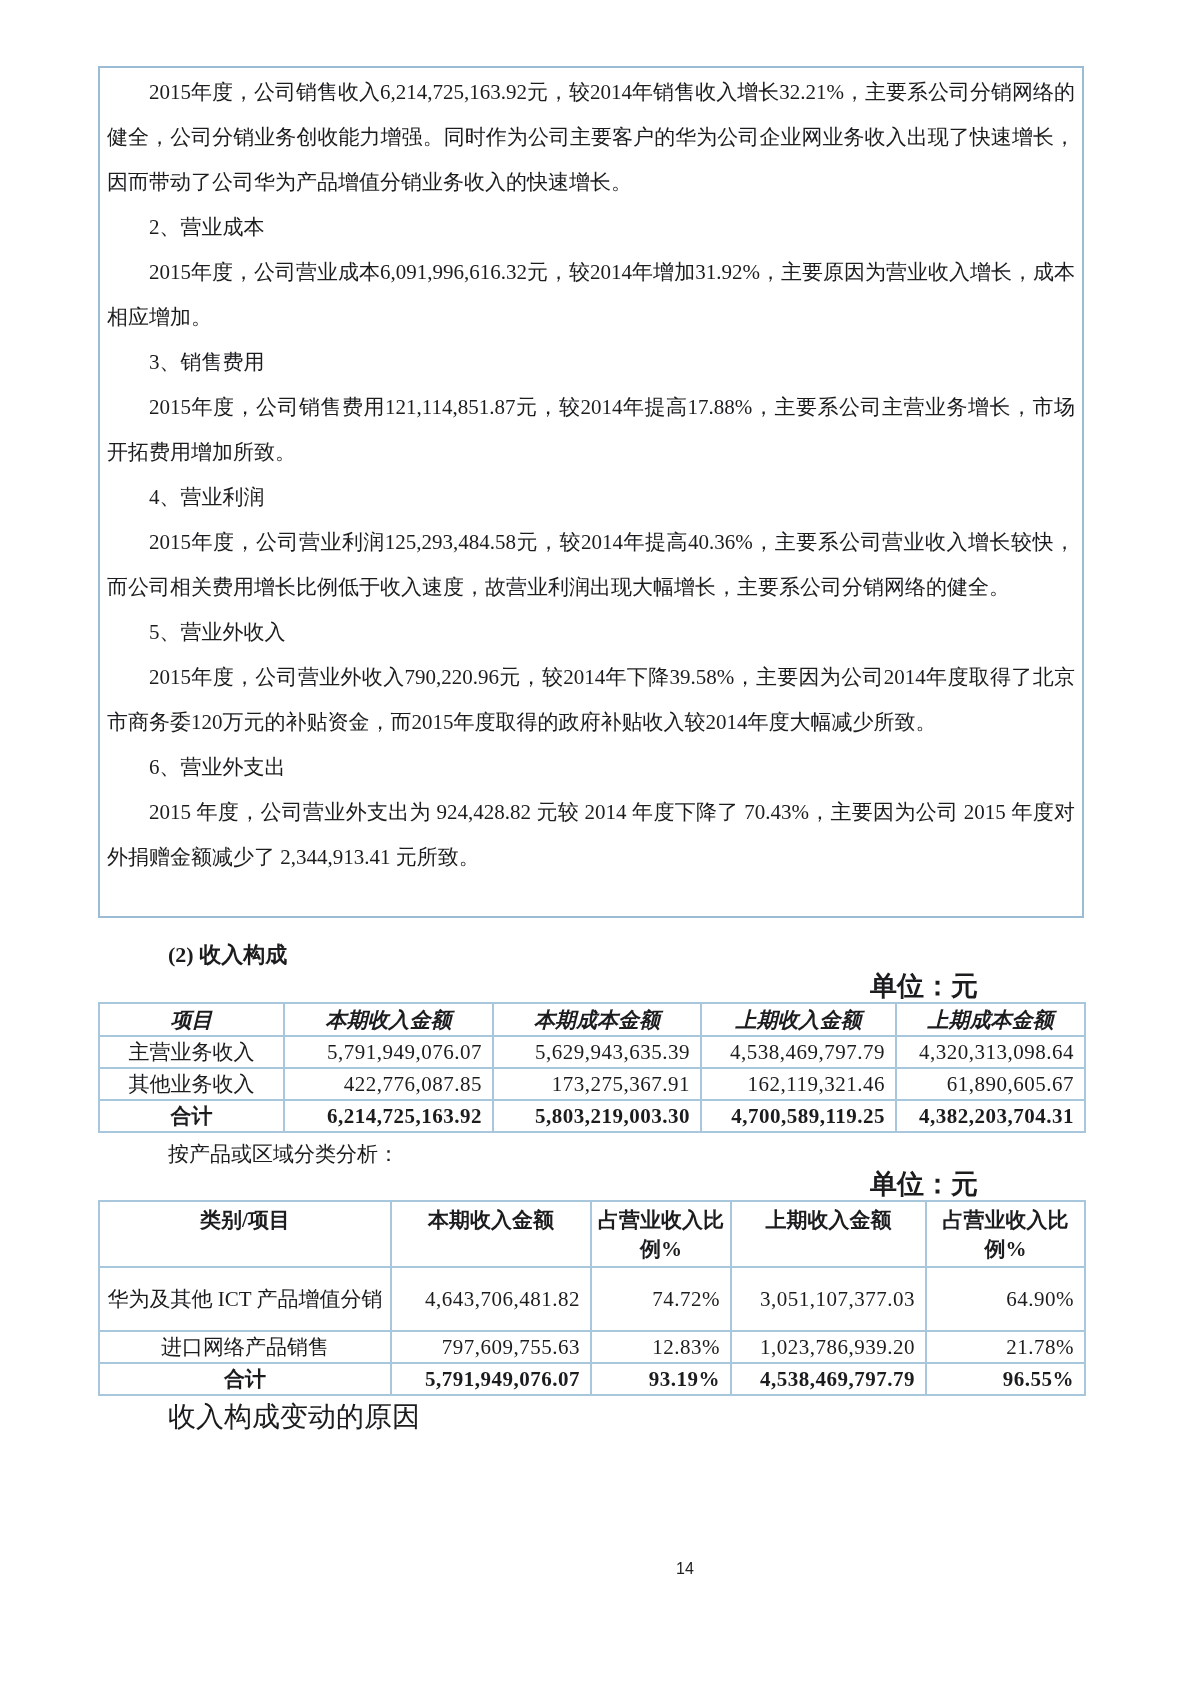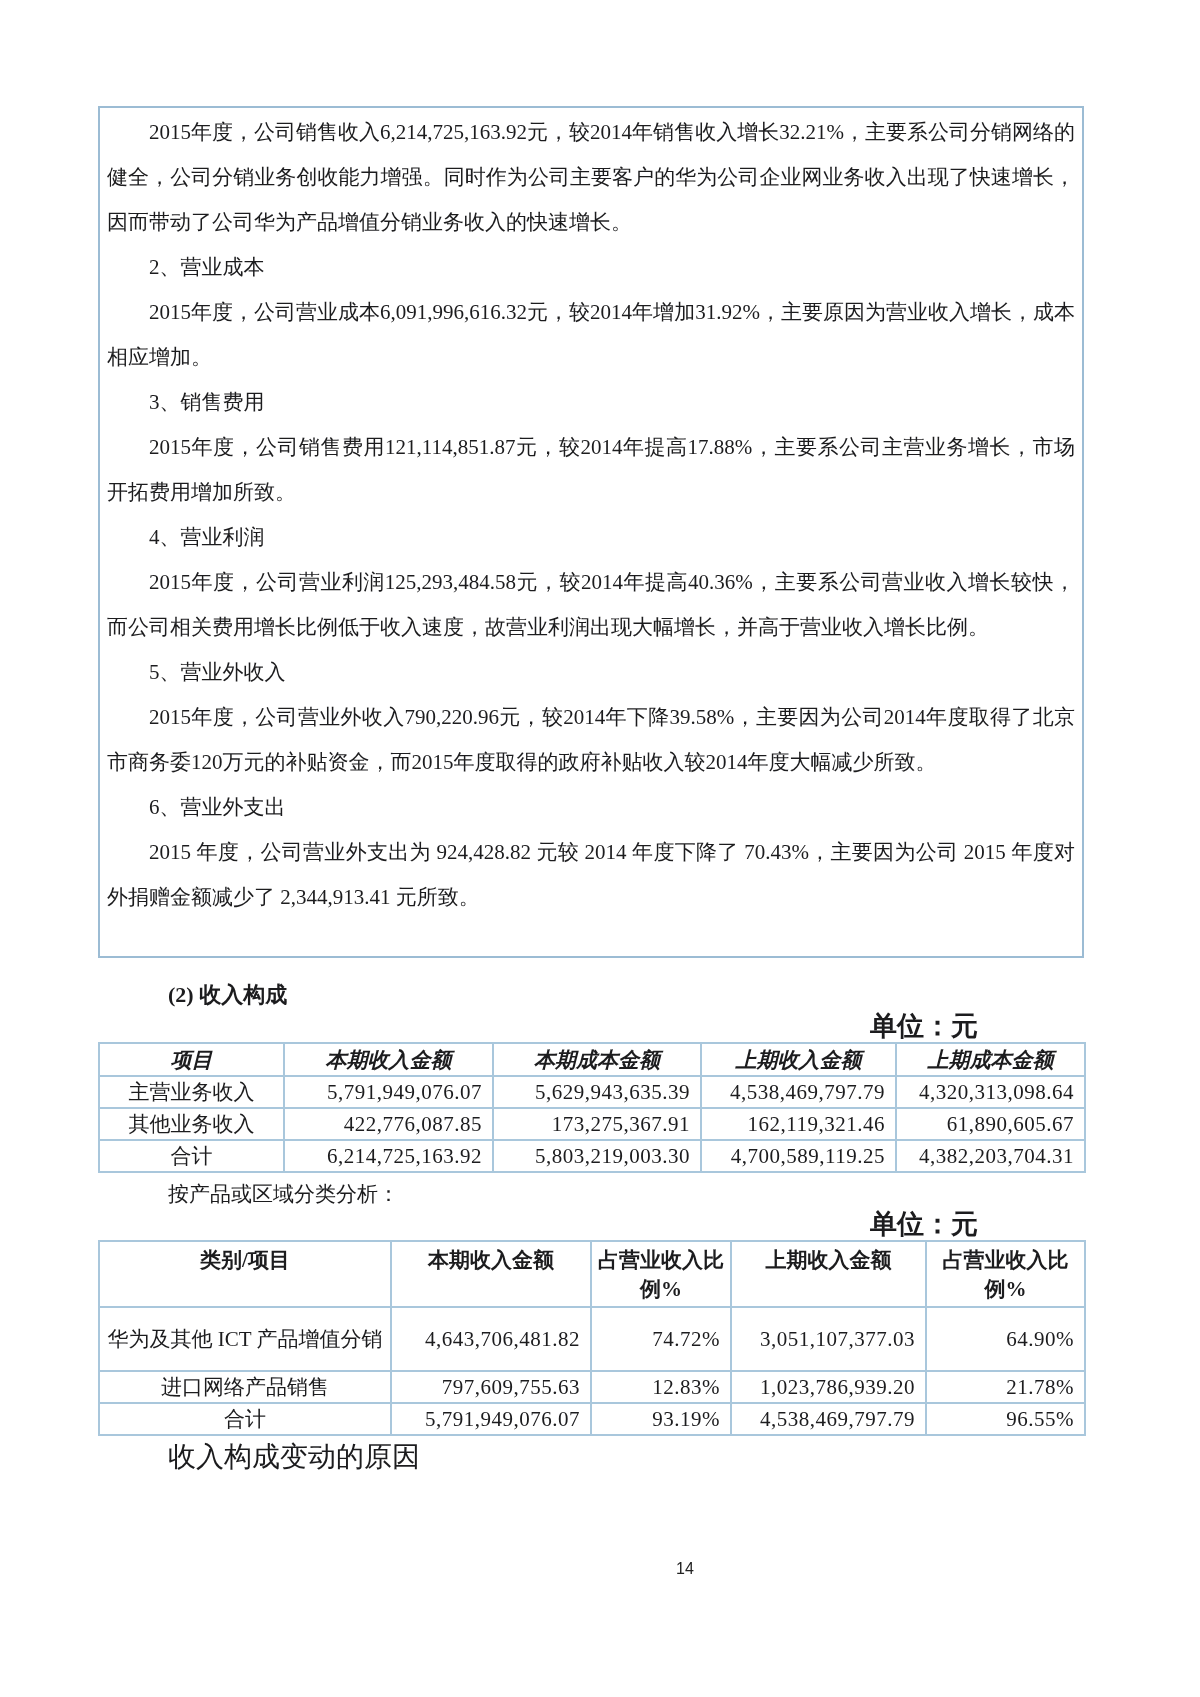"2015年度，公司销售收入6,214,725,163.92元，较2014年销售收" .text-box { margin-top: 106px -> 66px }
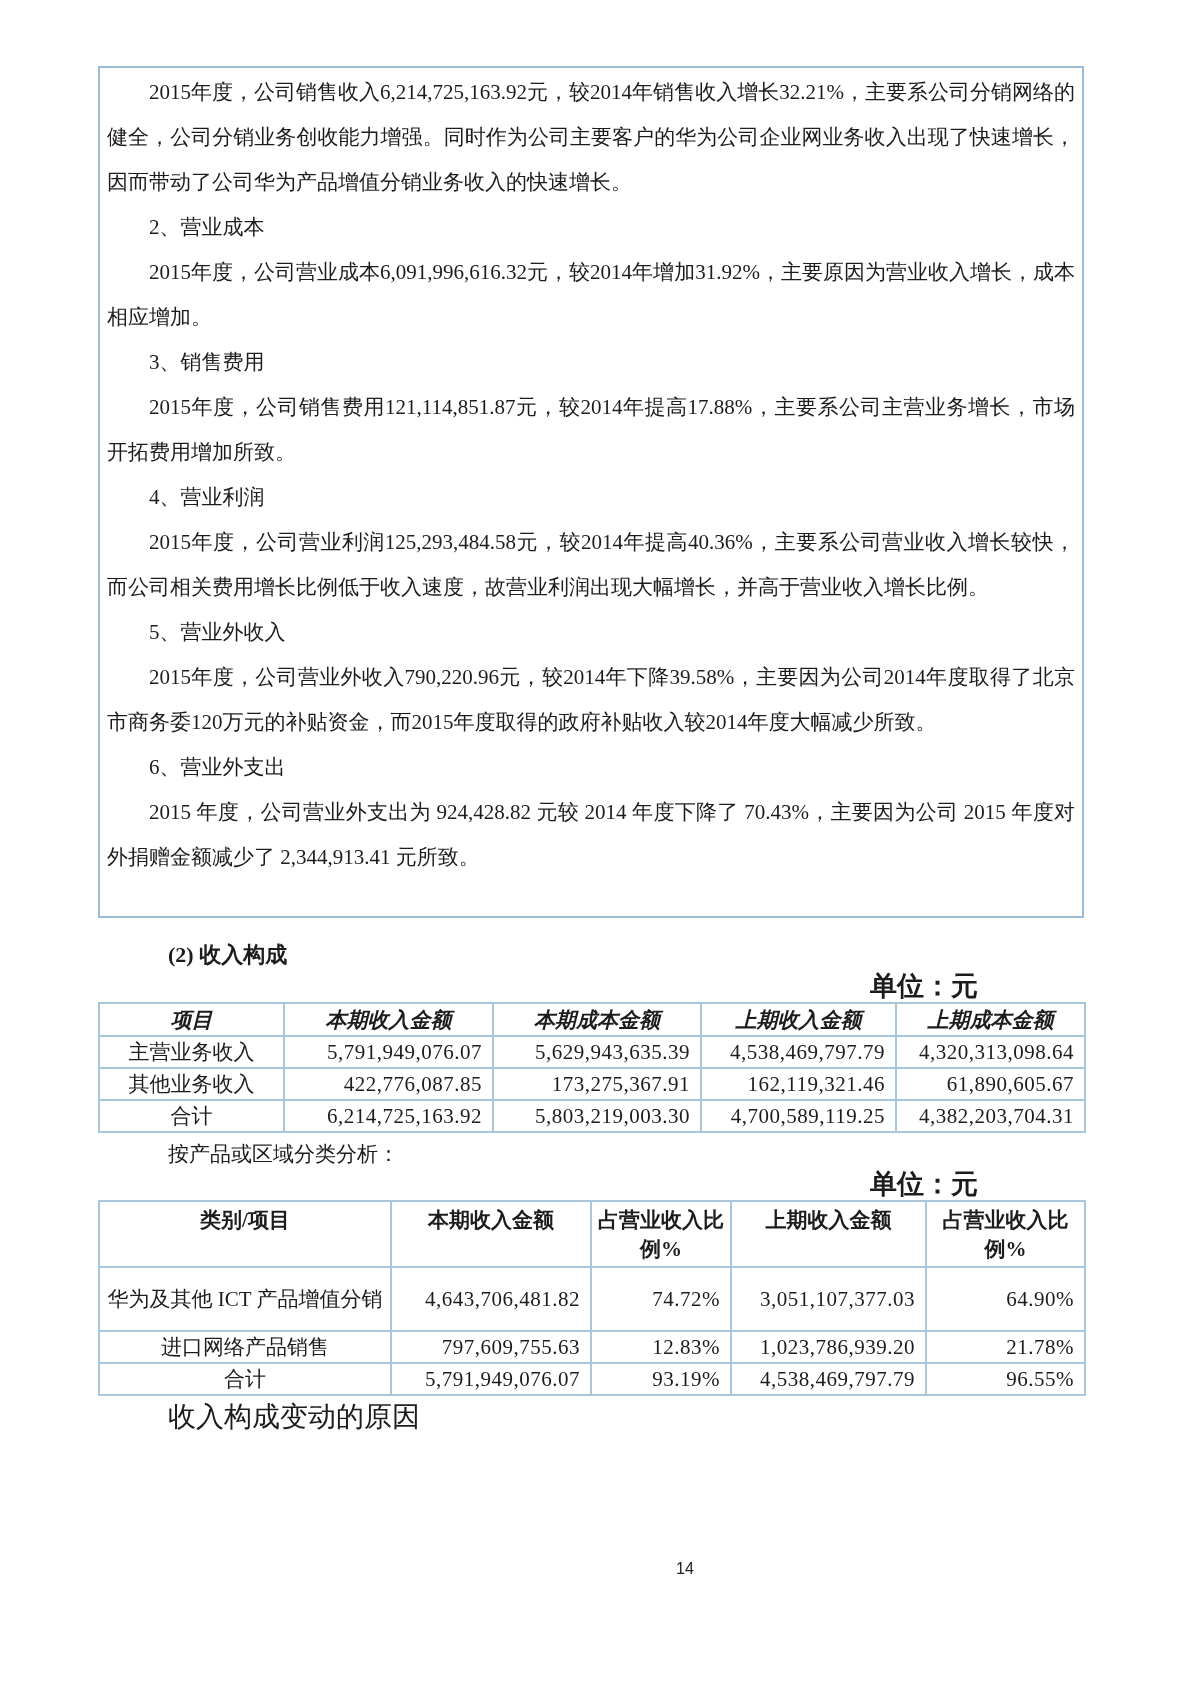"2015年度，公司营业利润125,293,484.58元，较2014年提高40." p { text: 并高于营业收入增长比例 -> 主要系公司分销网络的健全 }
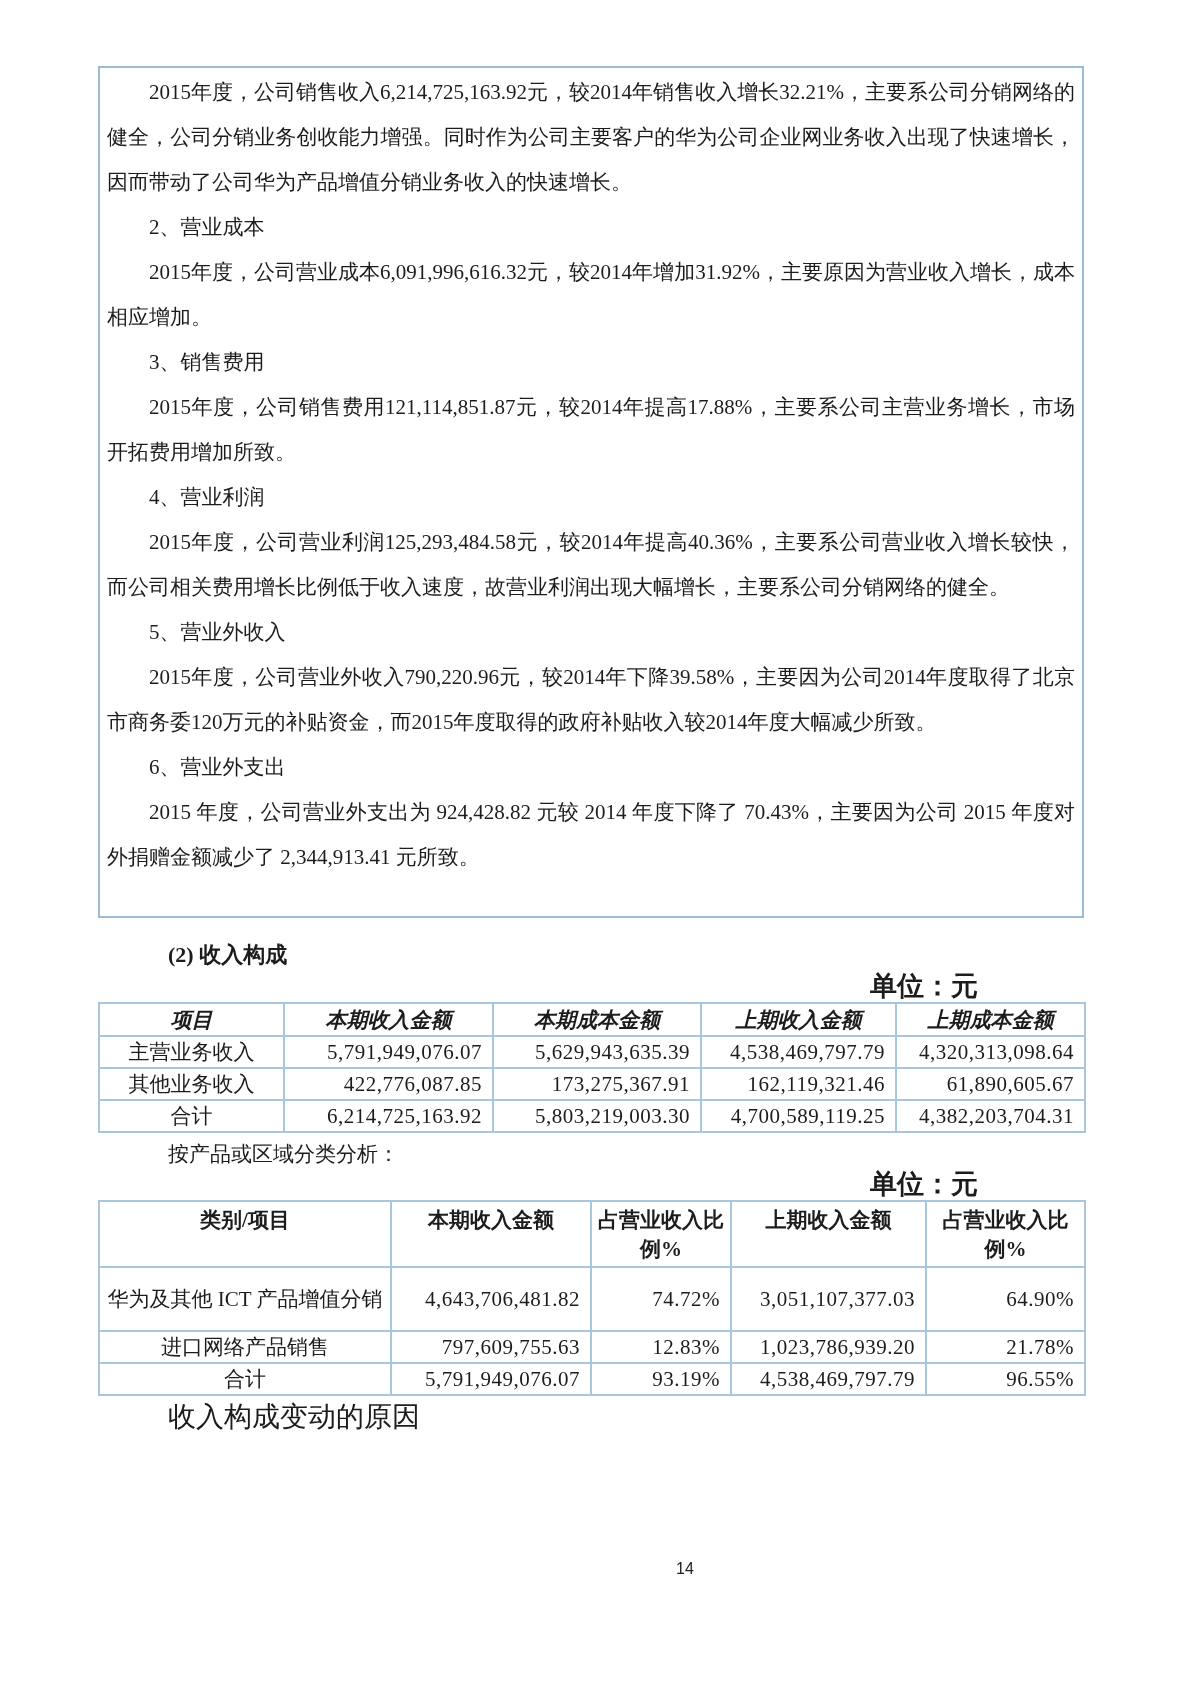"合计" .tbl .total td { font-weight: normal -> bold }
